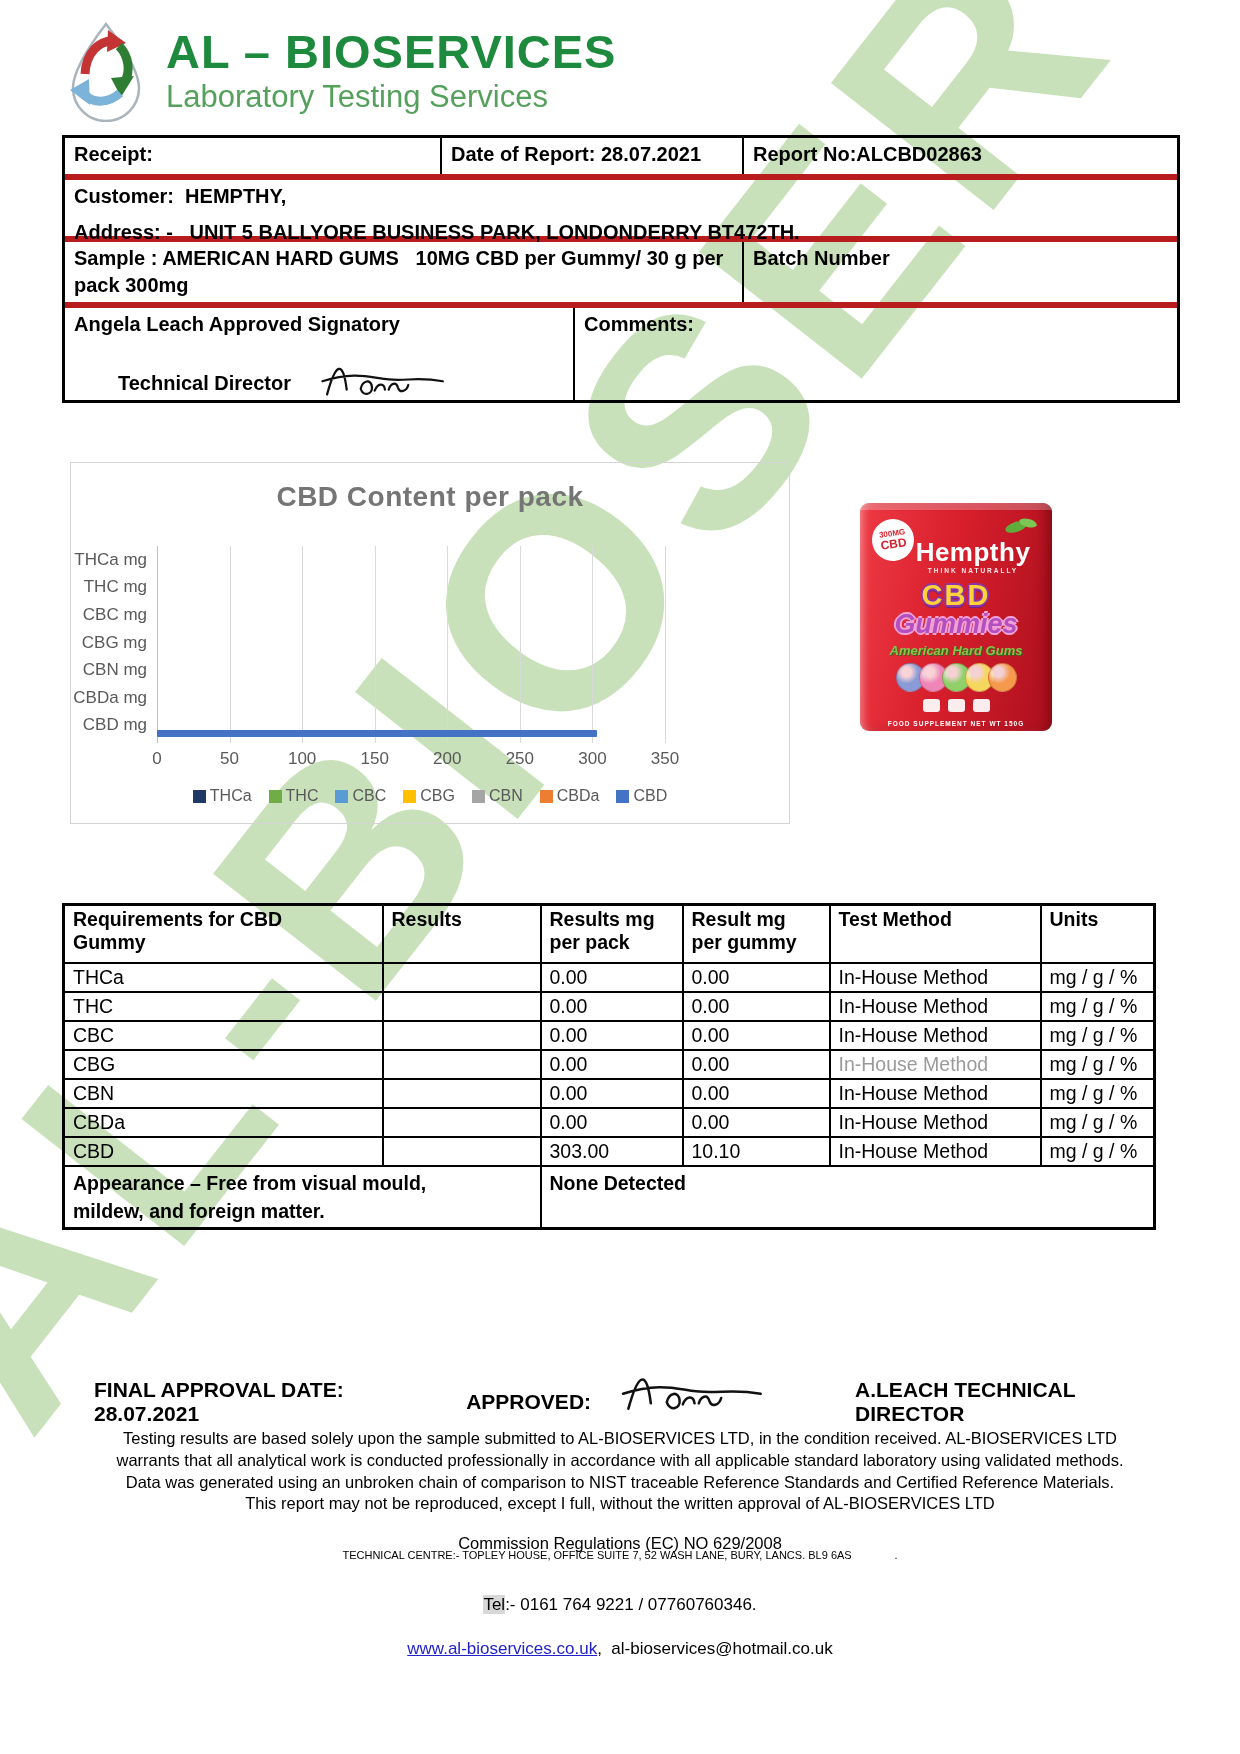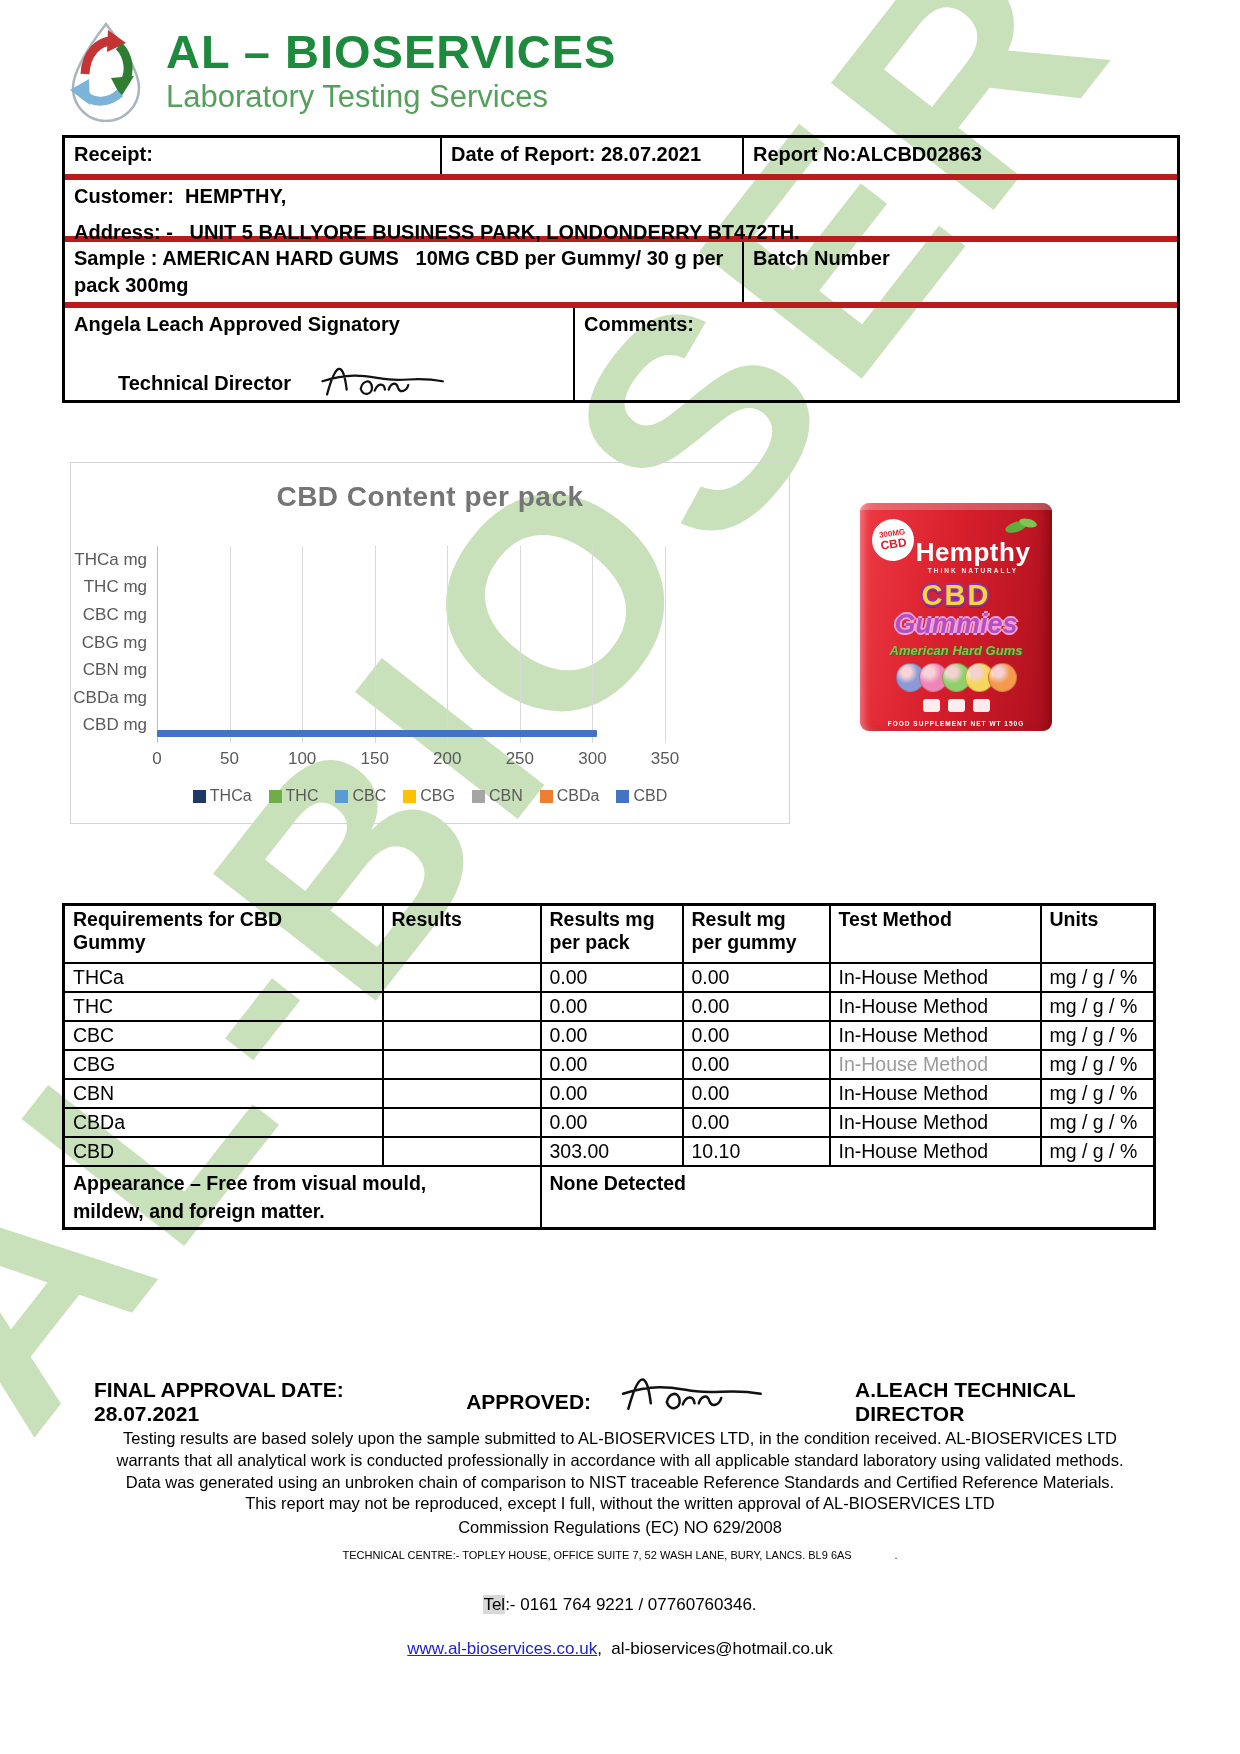"Commission Regulations (EC) NO 629/2008" .disclaimer .reg { margin-top: 2px -> 18px }
